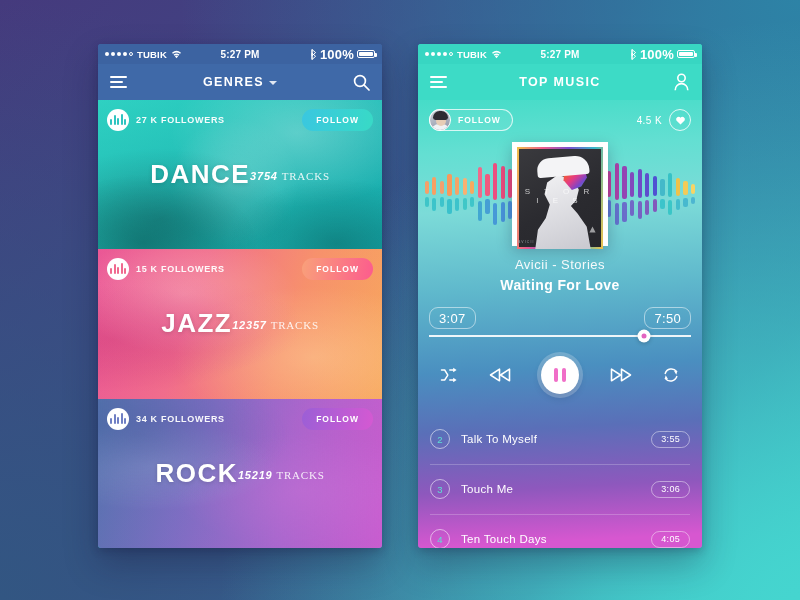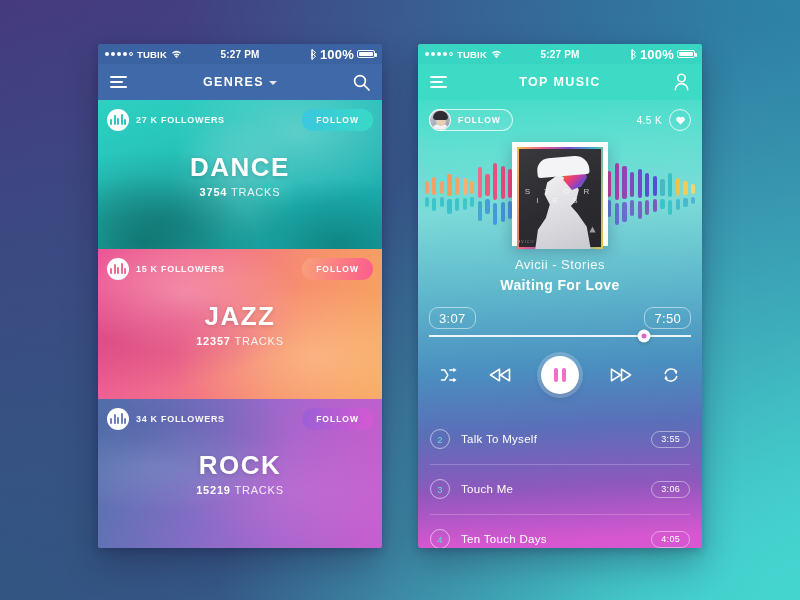"27 K FOLLOWERS" .genre { flex-direction: column -> none }
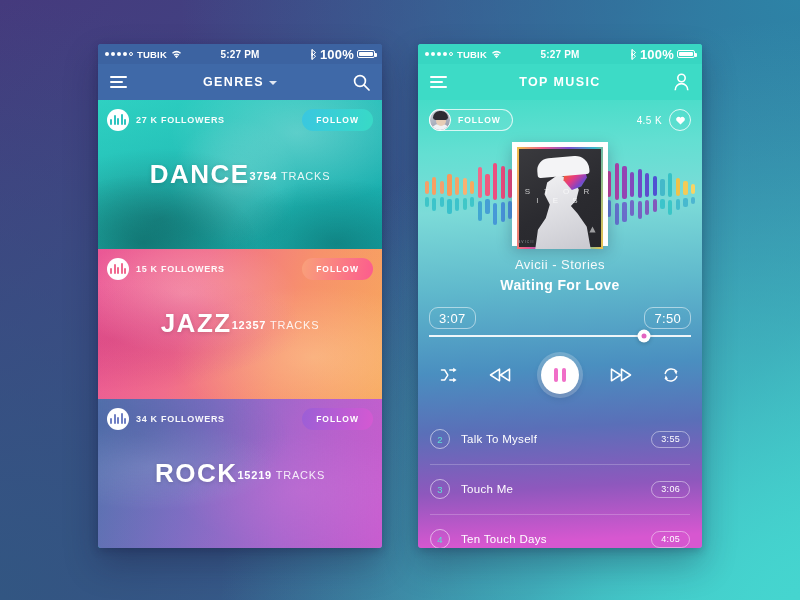"3754" .genre-tracks b { font-style: none -> italic }
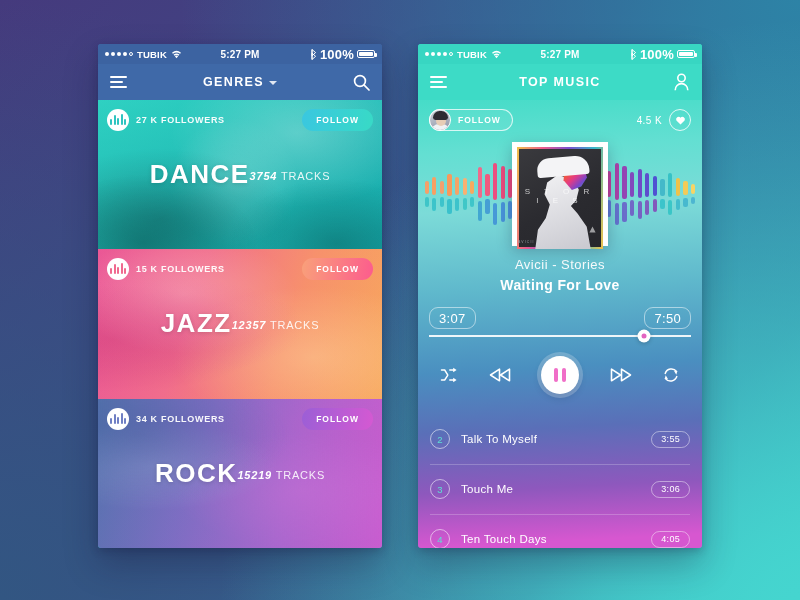"TRACKS" .genre-tracks span { font-family: none -> Liberation Serif, serif }
